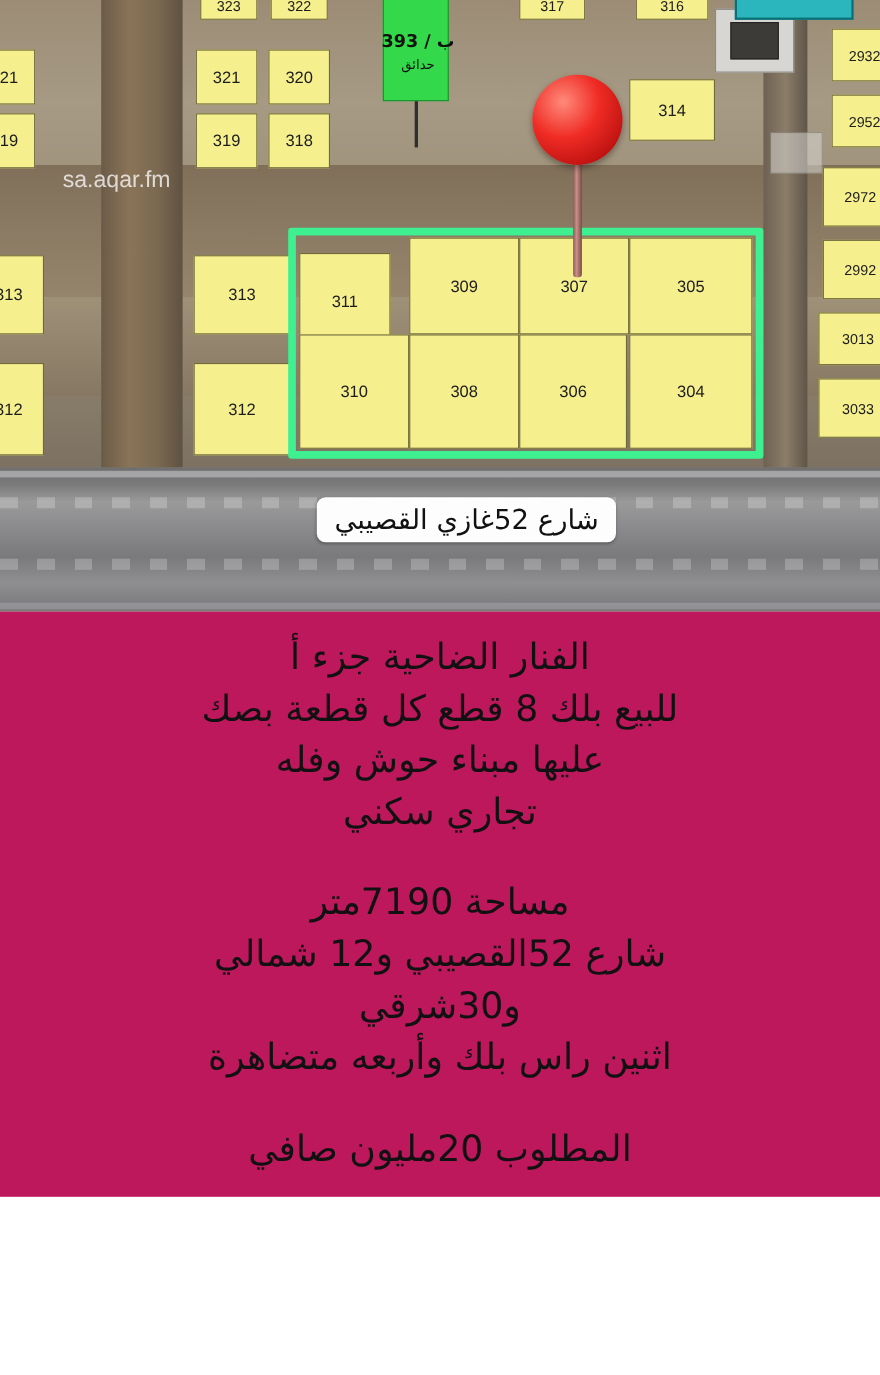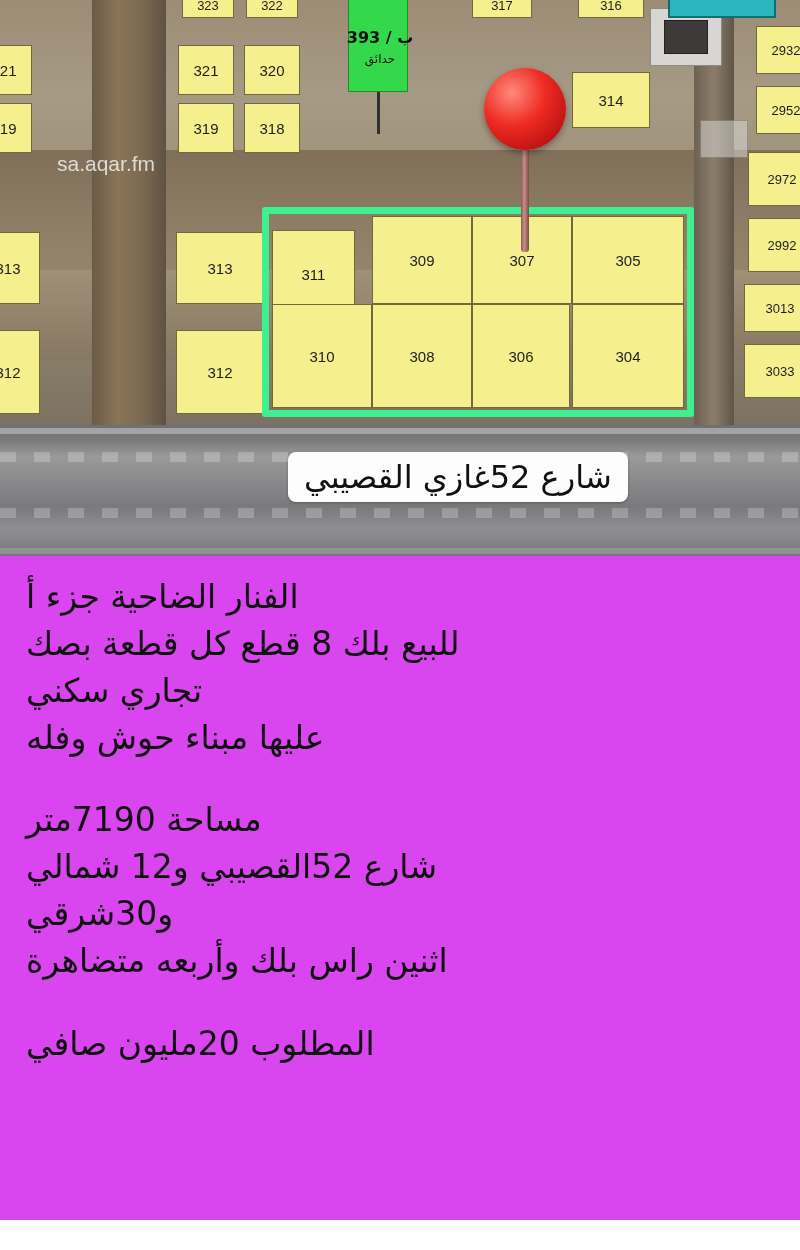"شارع 52غازي القصيبي" .street-pill { font-size: 32px -> 25px }
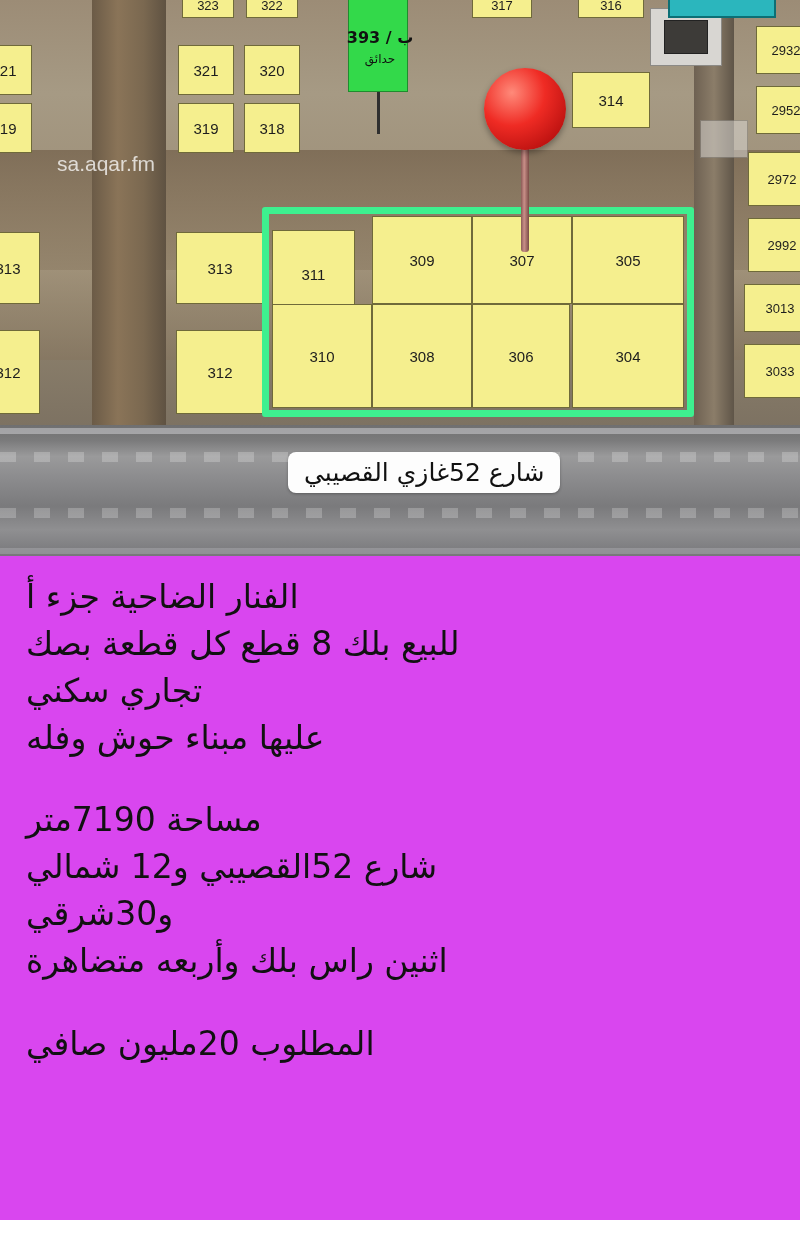"الفنار الضاحية جزء أ" .desc { background: #d946ef -> #be185d; height: 664px -> 532px; text-align: left -> center }
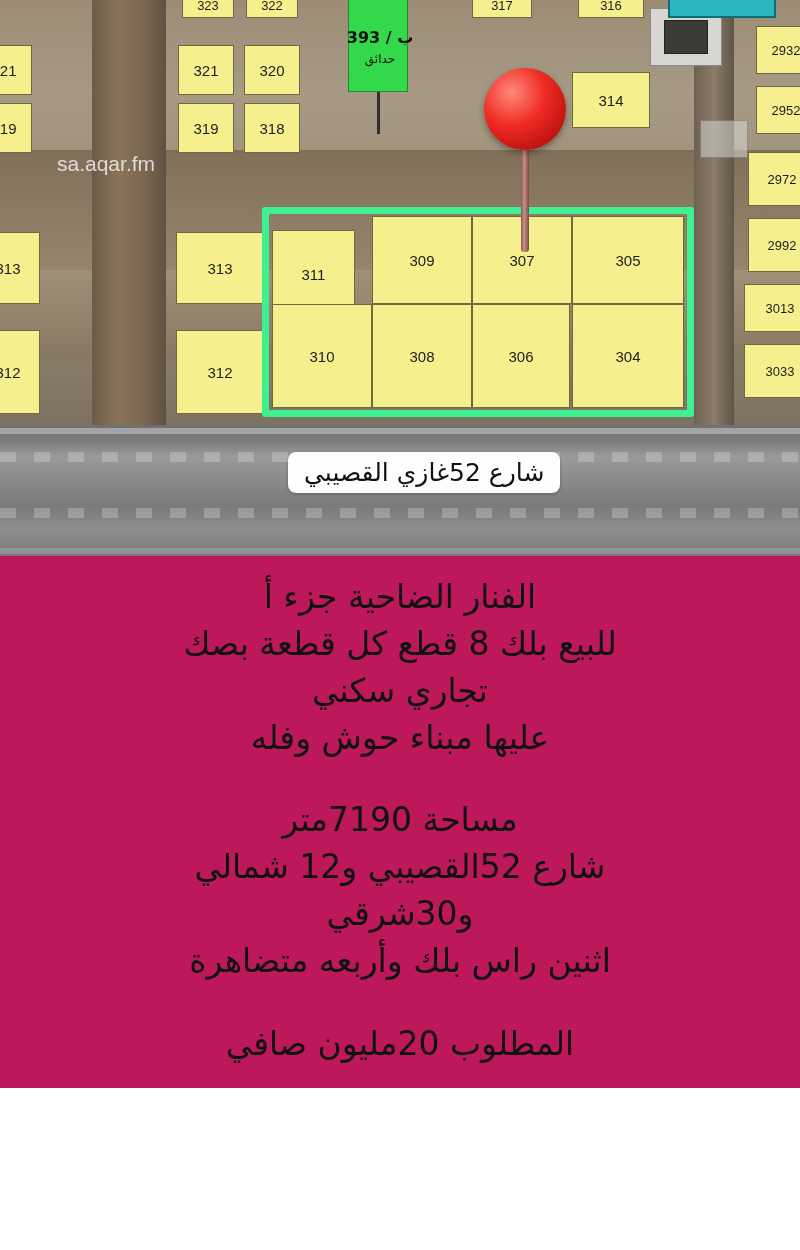"تجاري سكني" p { order: before "عليها مبناء حوش وفله" -> after "عليها مبناء حوش وفله" }
